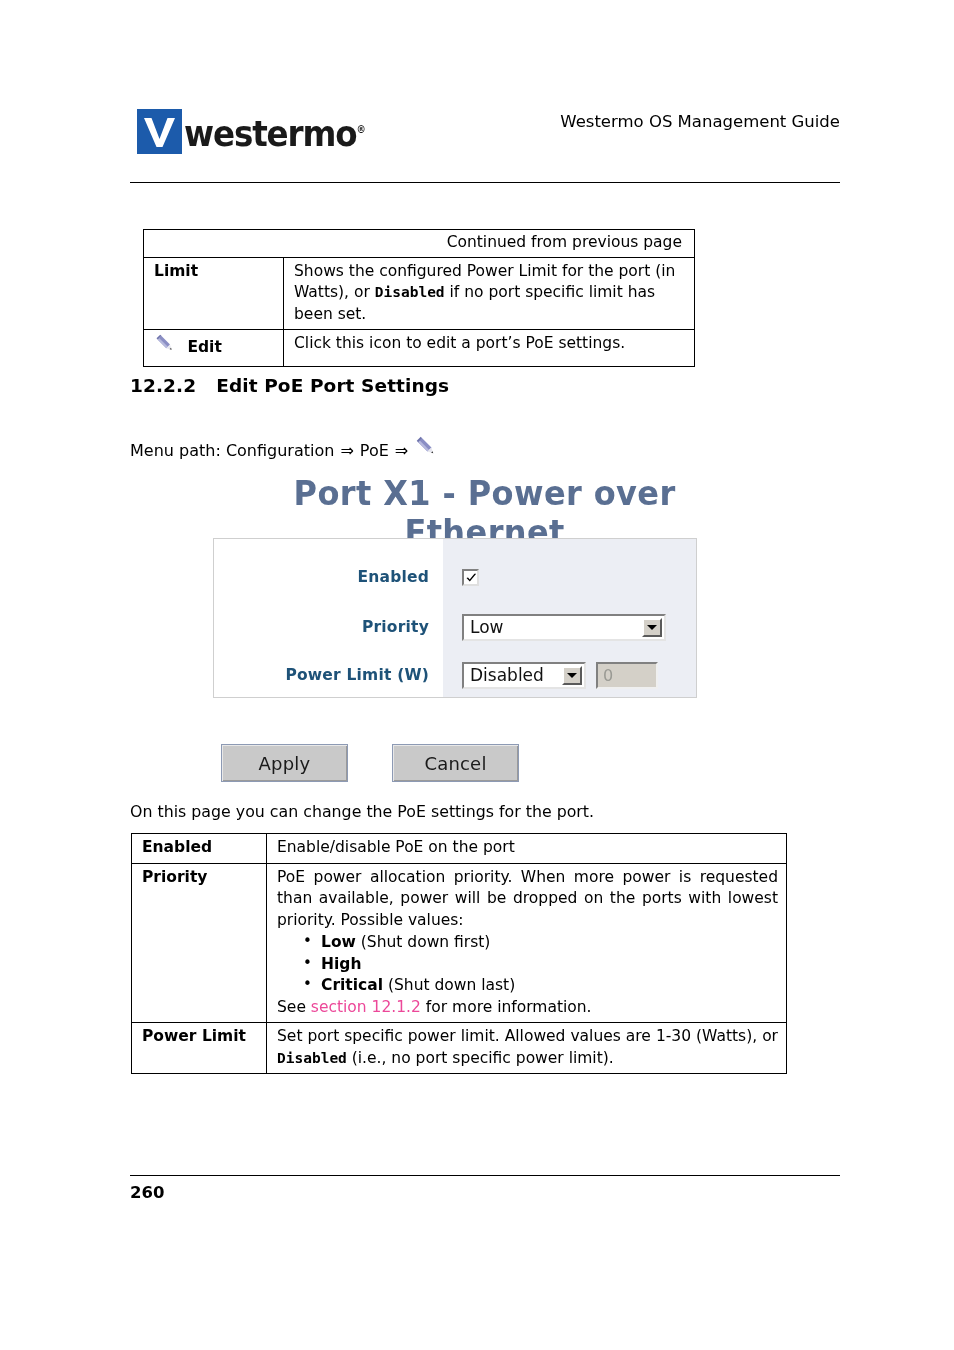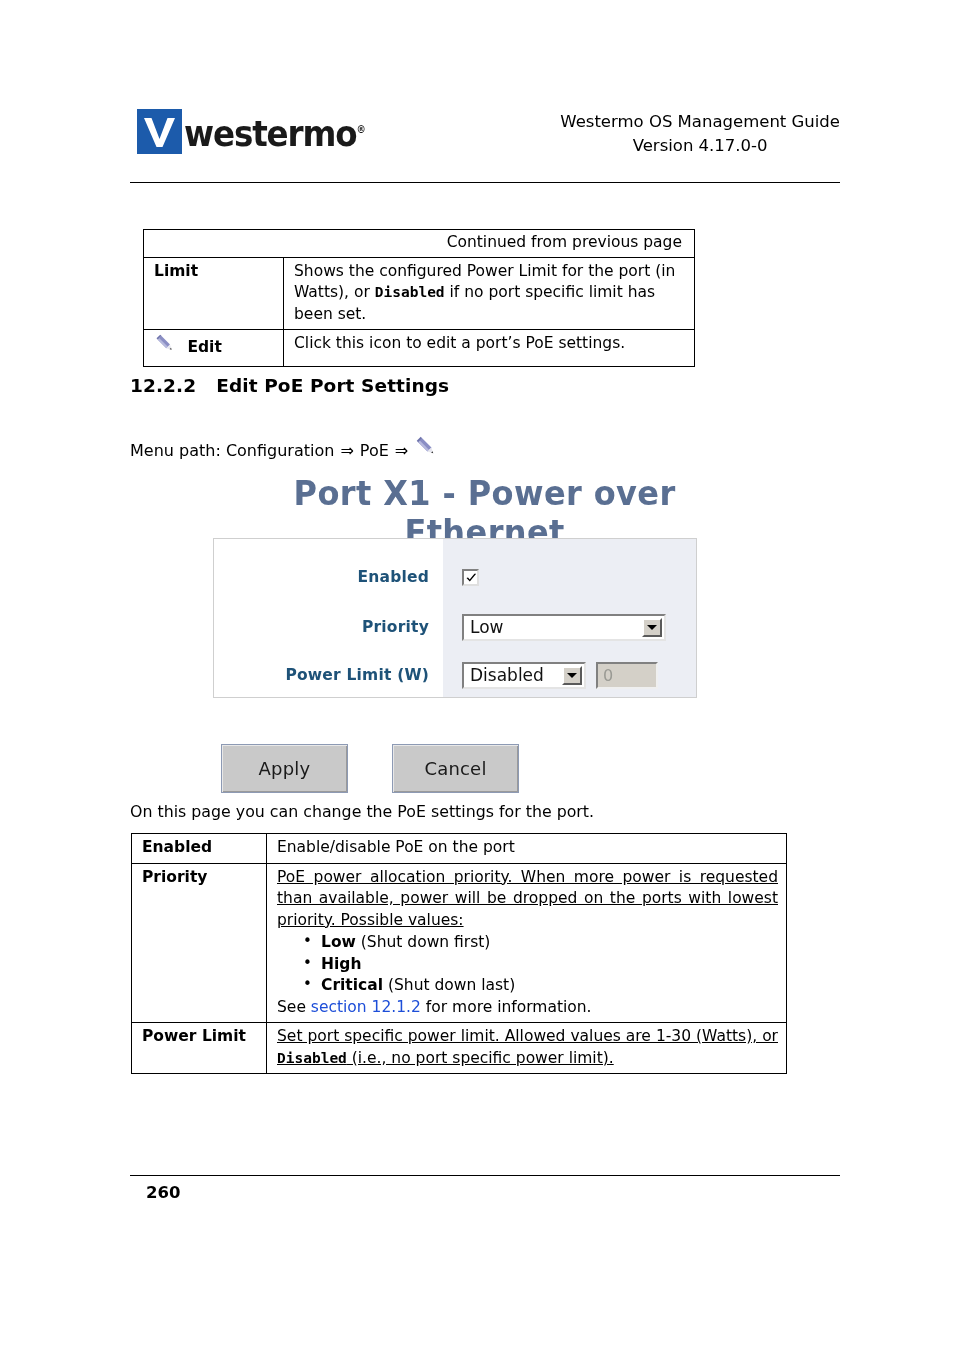"Westermo OS Management Guide" .header-right { text-align: center -> left }
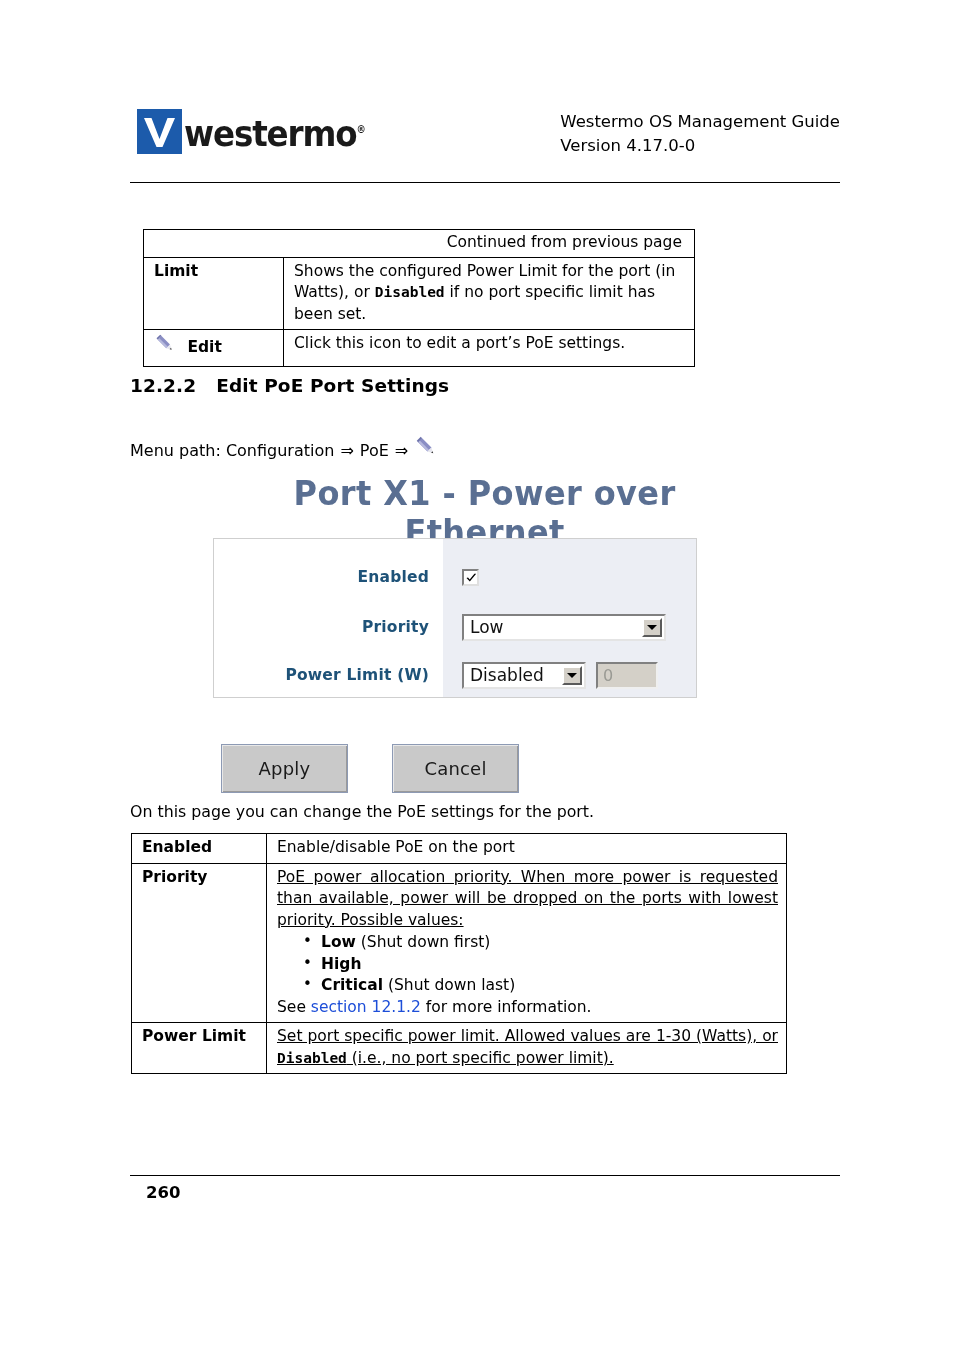"Version 4.17.0-0" div { html: <div>Version 4.17.0-0</div> -> none }
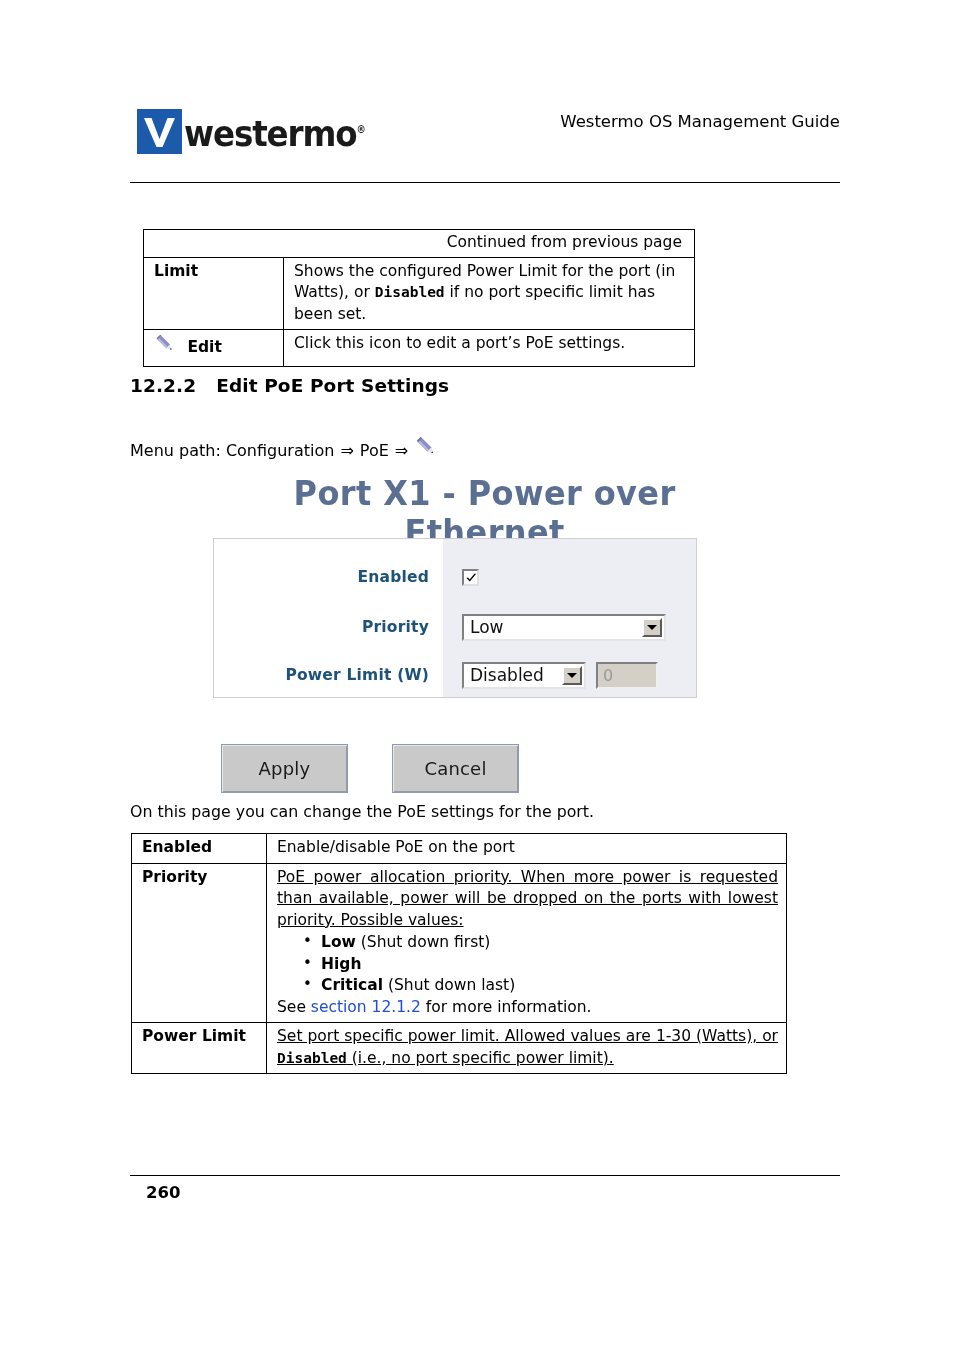"Apply" .wbtn { height: 49px -> 38px }
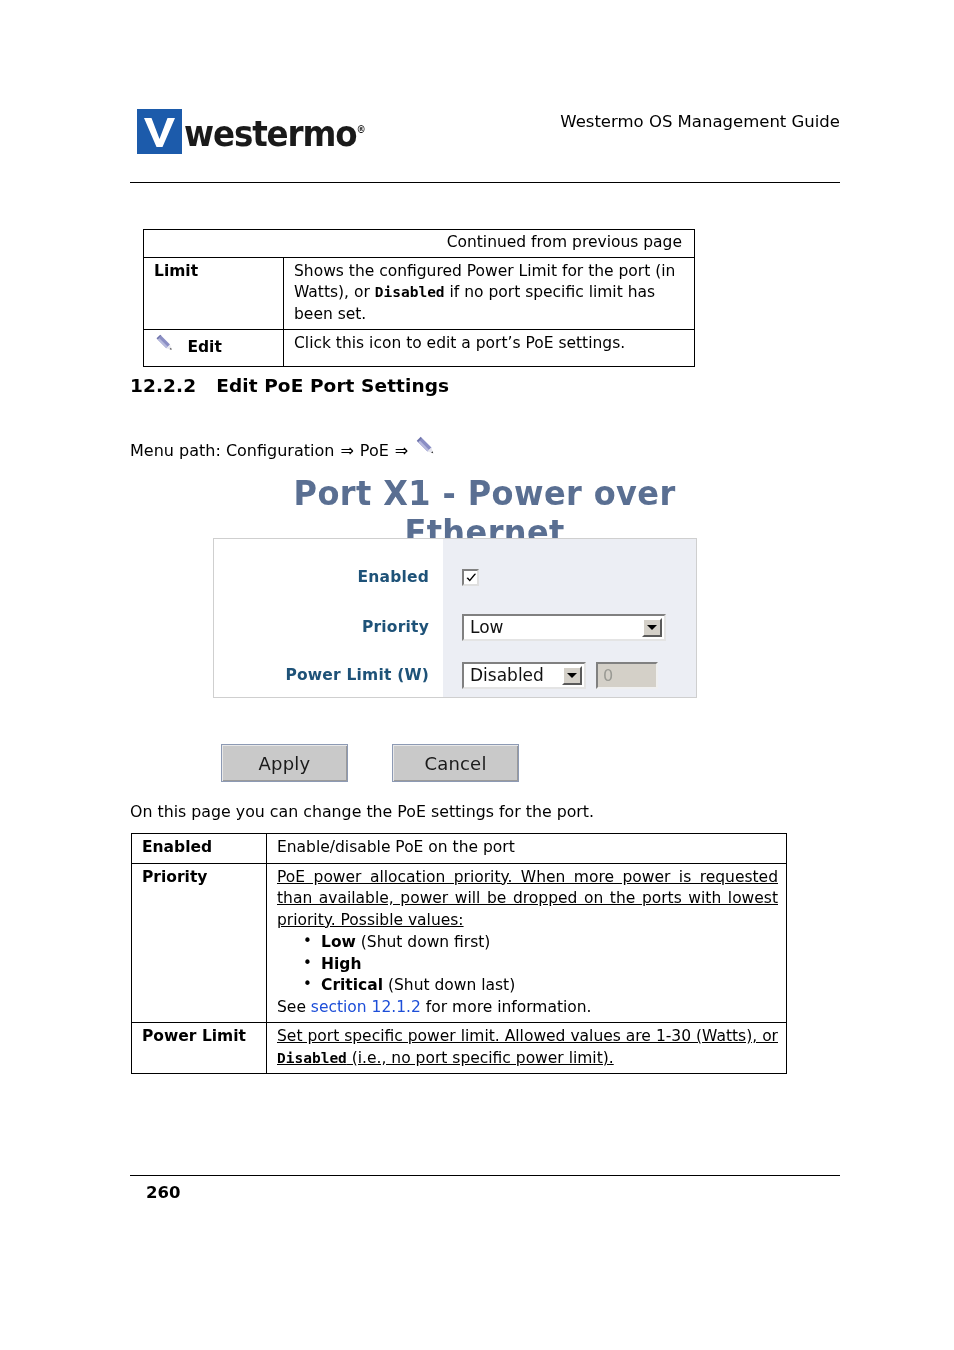"PoE power allocation priority. When" .just { text-decoration: underline -> none }
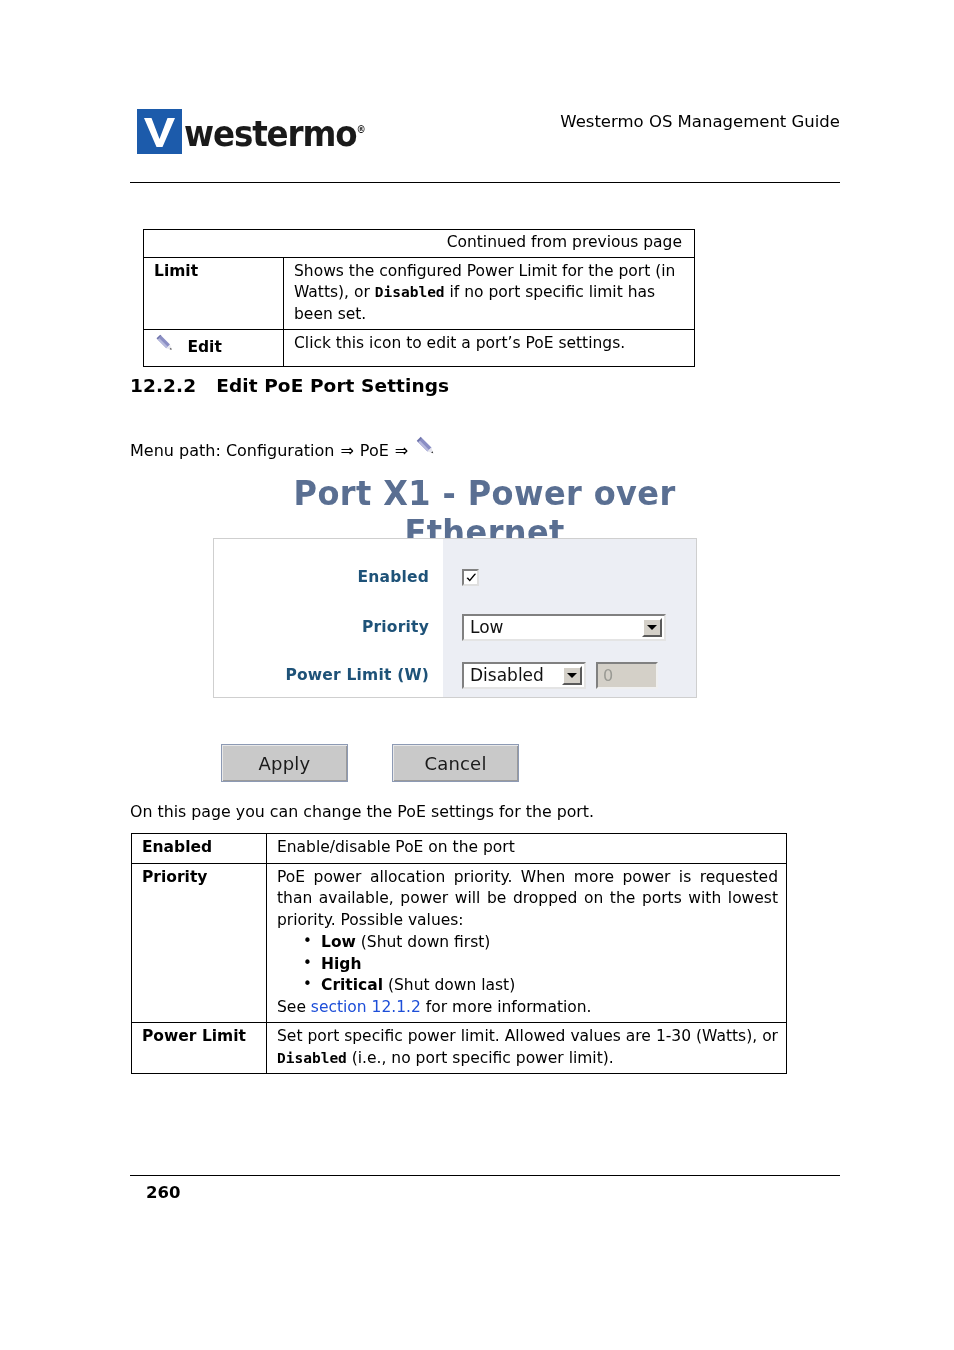"section 12.1.2" .link { color: #1d4ed8 -> #ec4899 }
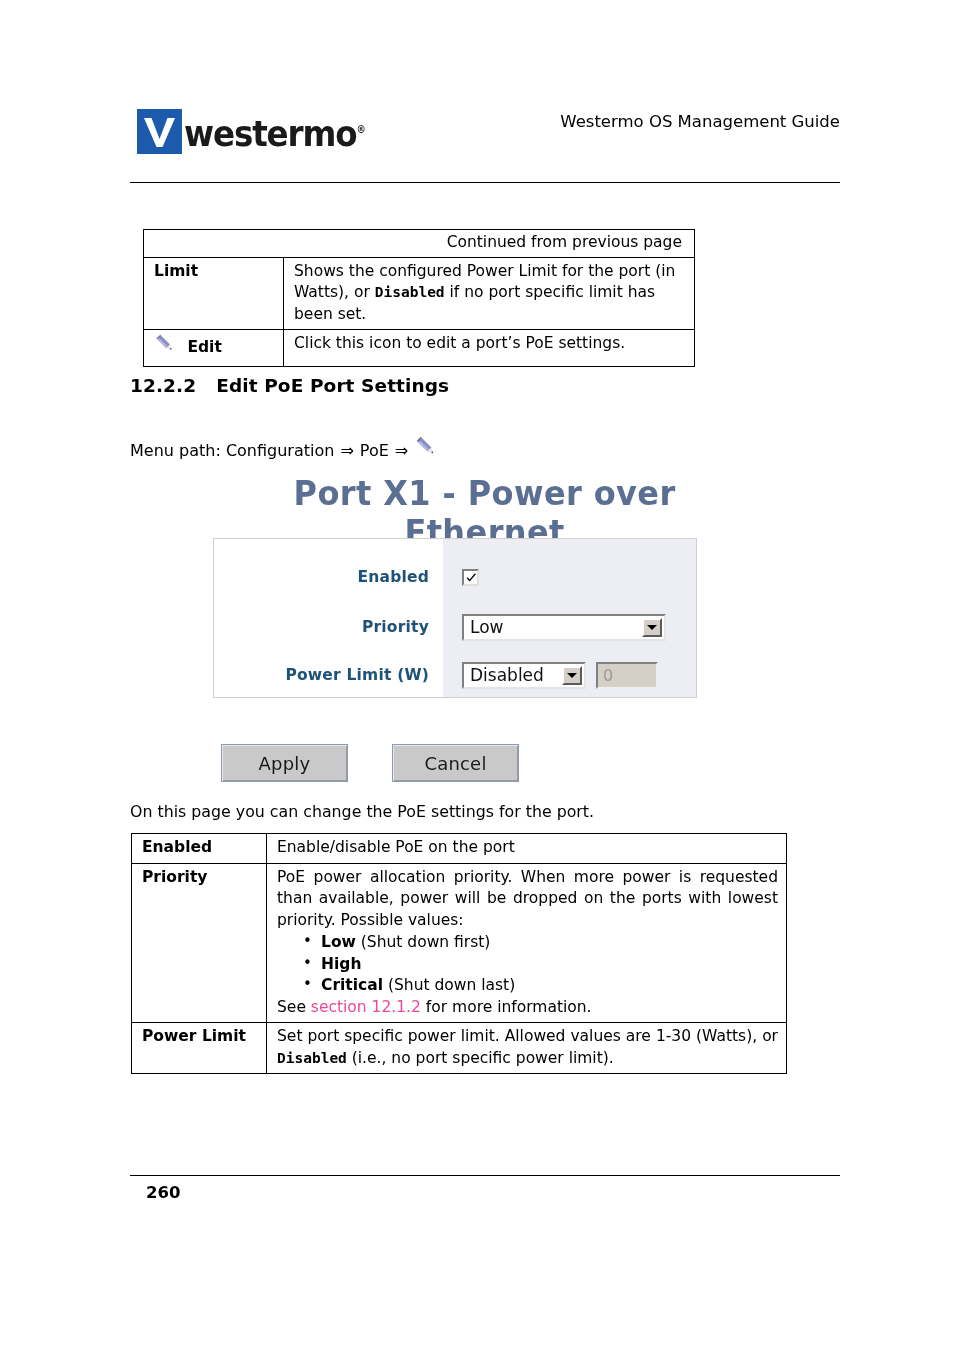"260" .footer { left: 146px -> 130px }
